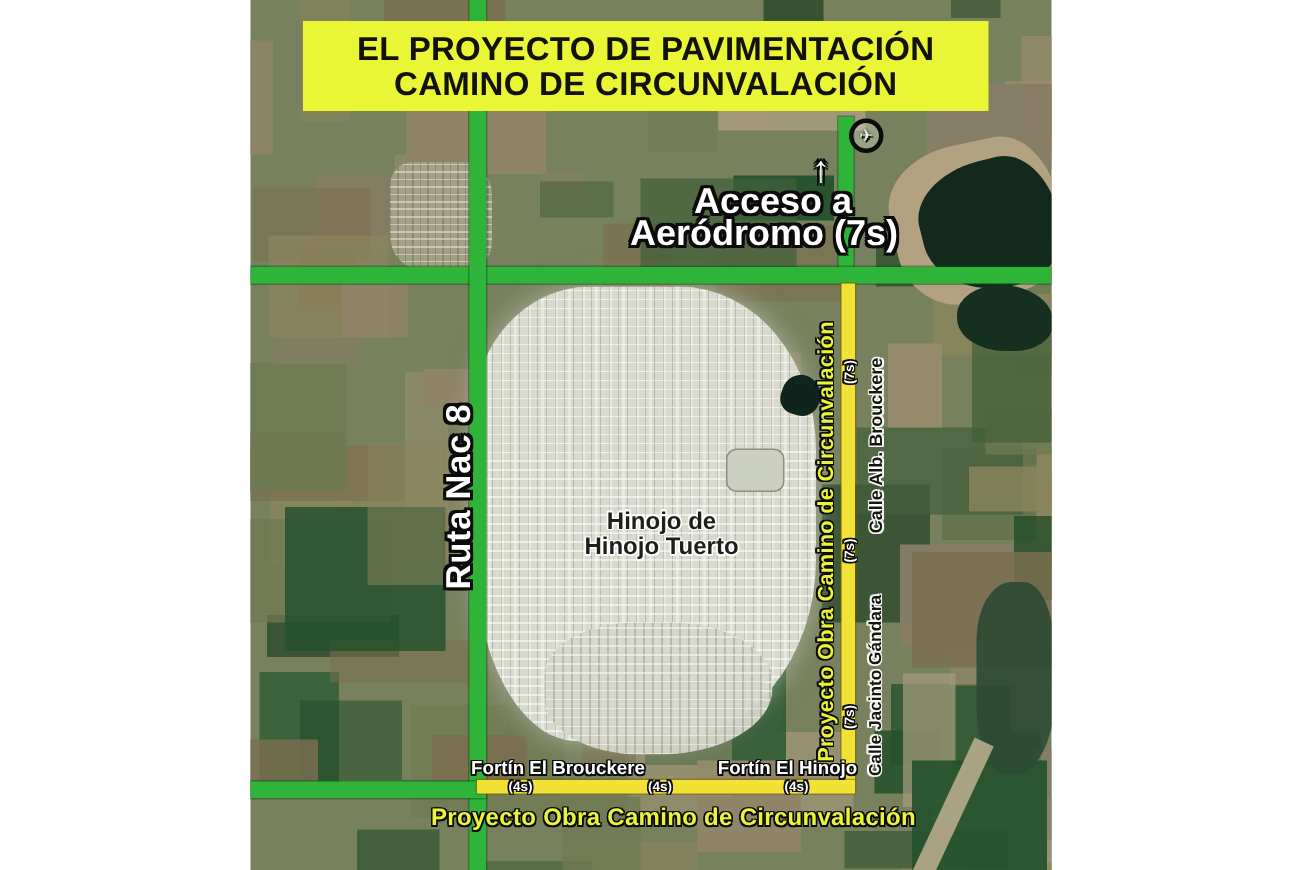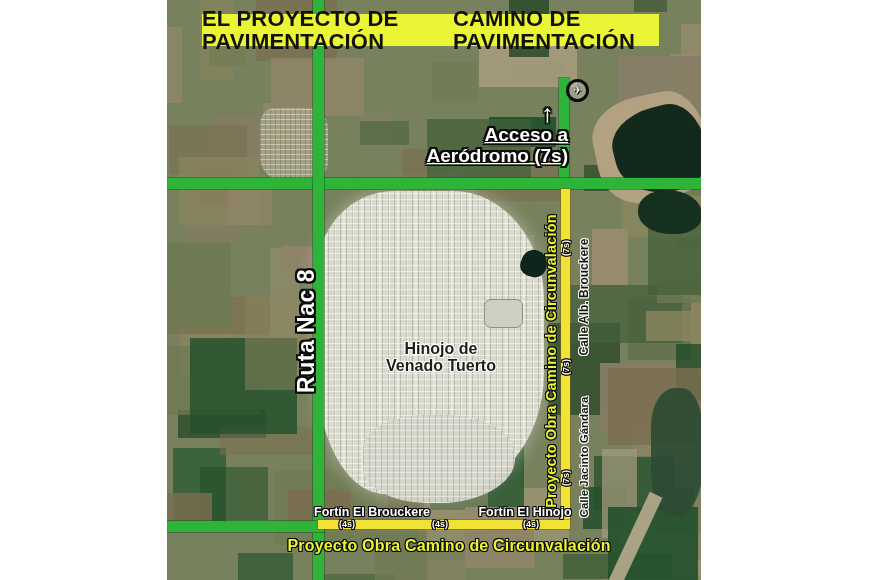"EL PROYECTO DE PAVIMENTACIÓN" .banner { flex-direction: row -> column; height: 32px -> 60px }
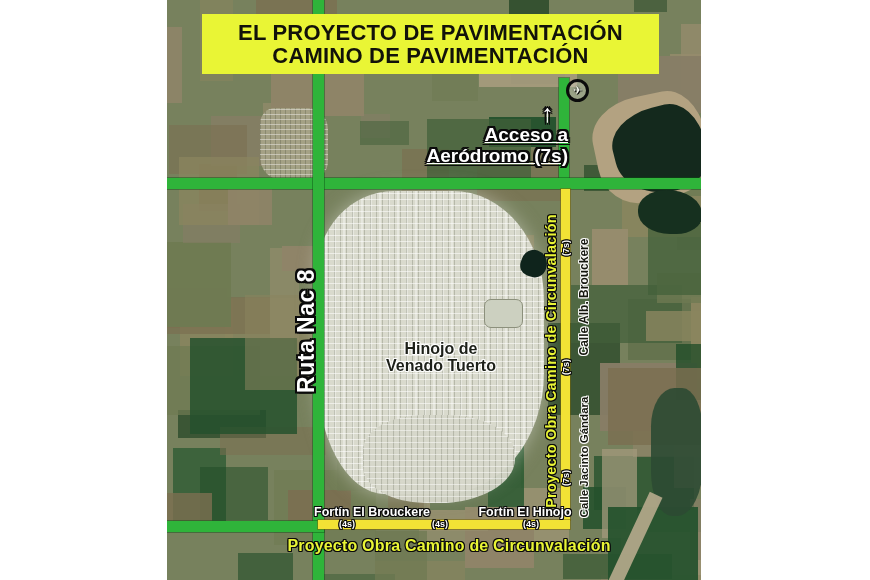"CAMINO DE PAVIMENTACIÓN" div { text: PAVIMENTACIÓN -> CIRCUNVALACIÓN }
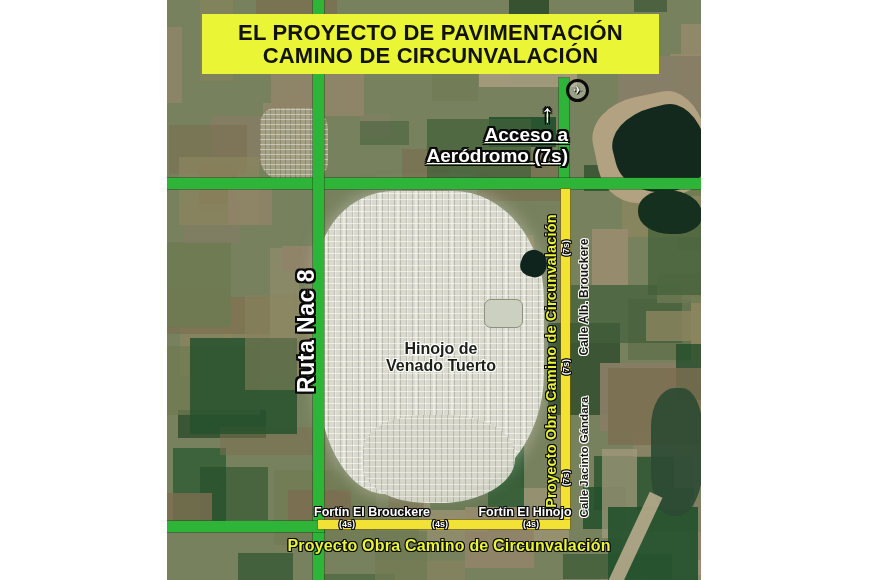"Acceso a" div.lbl { font-size: 19px -> 24px; text-decoration: underline -> none }
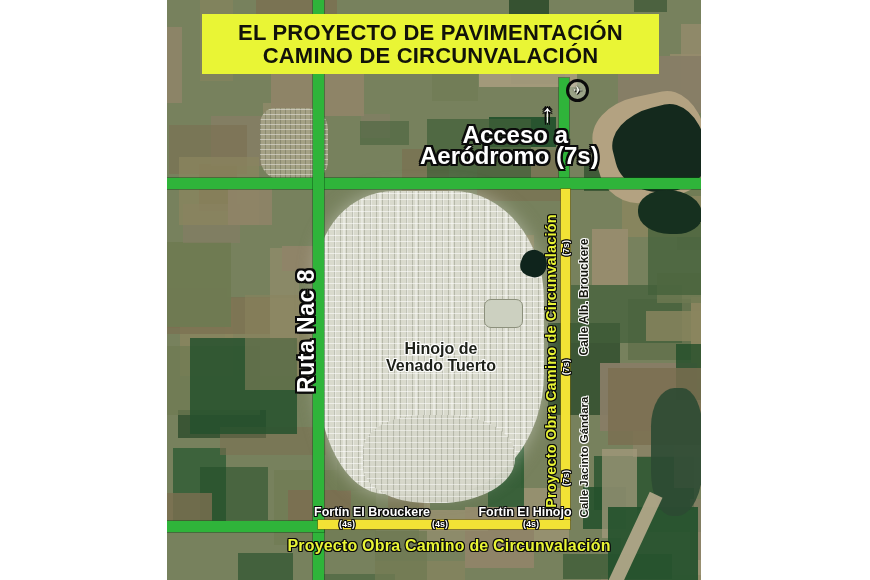"Venado Tuerto" div { text: Venado -> Hinojo }
